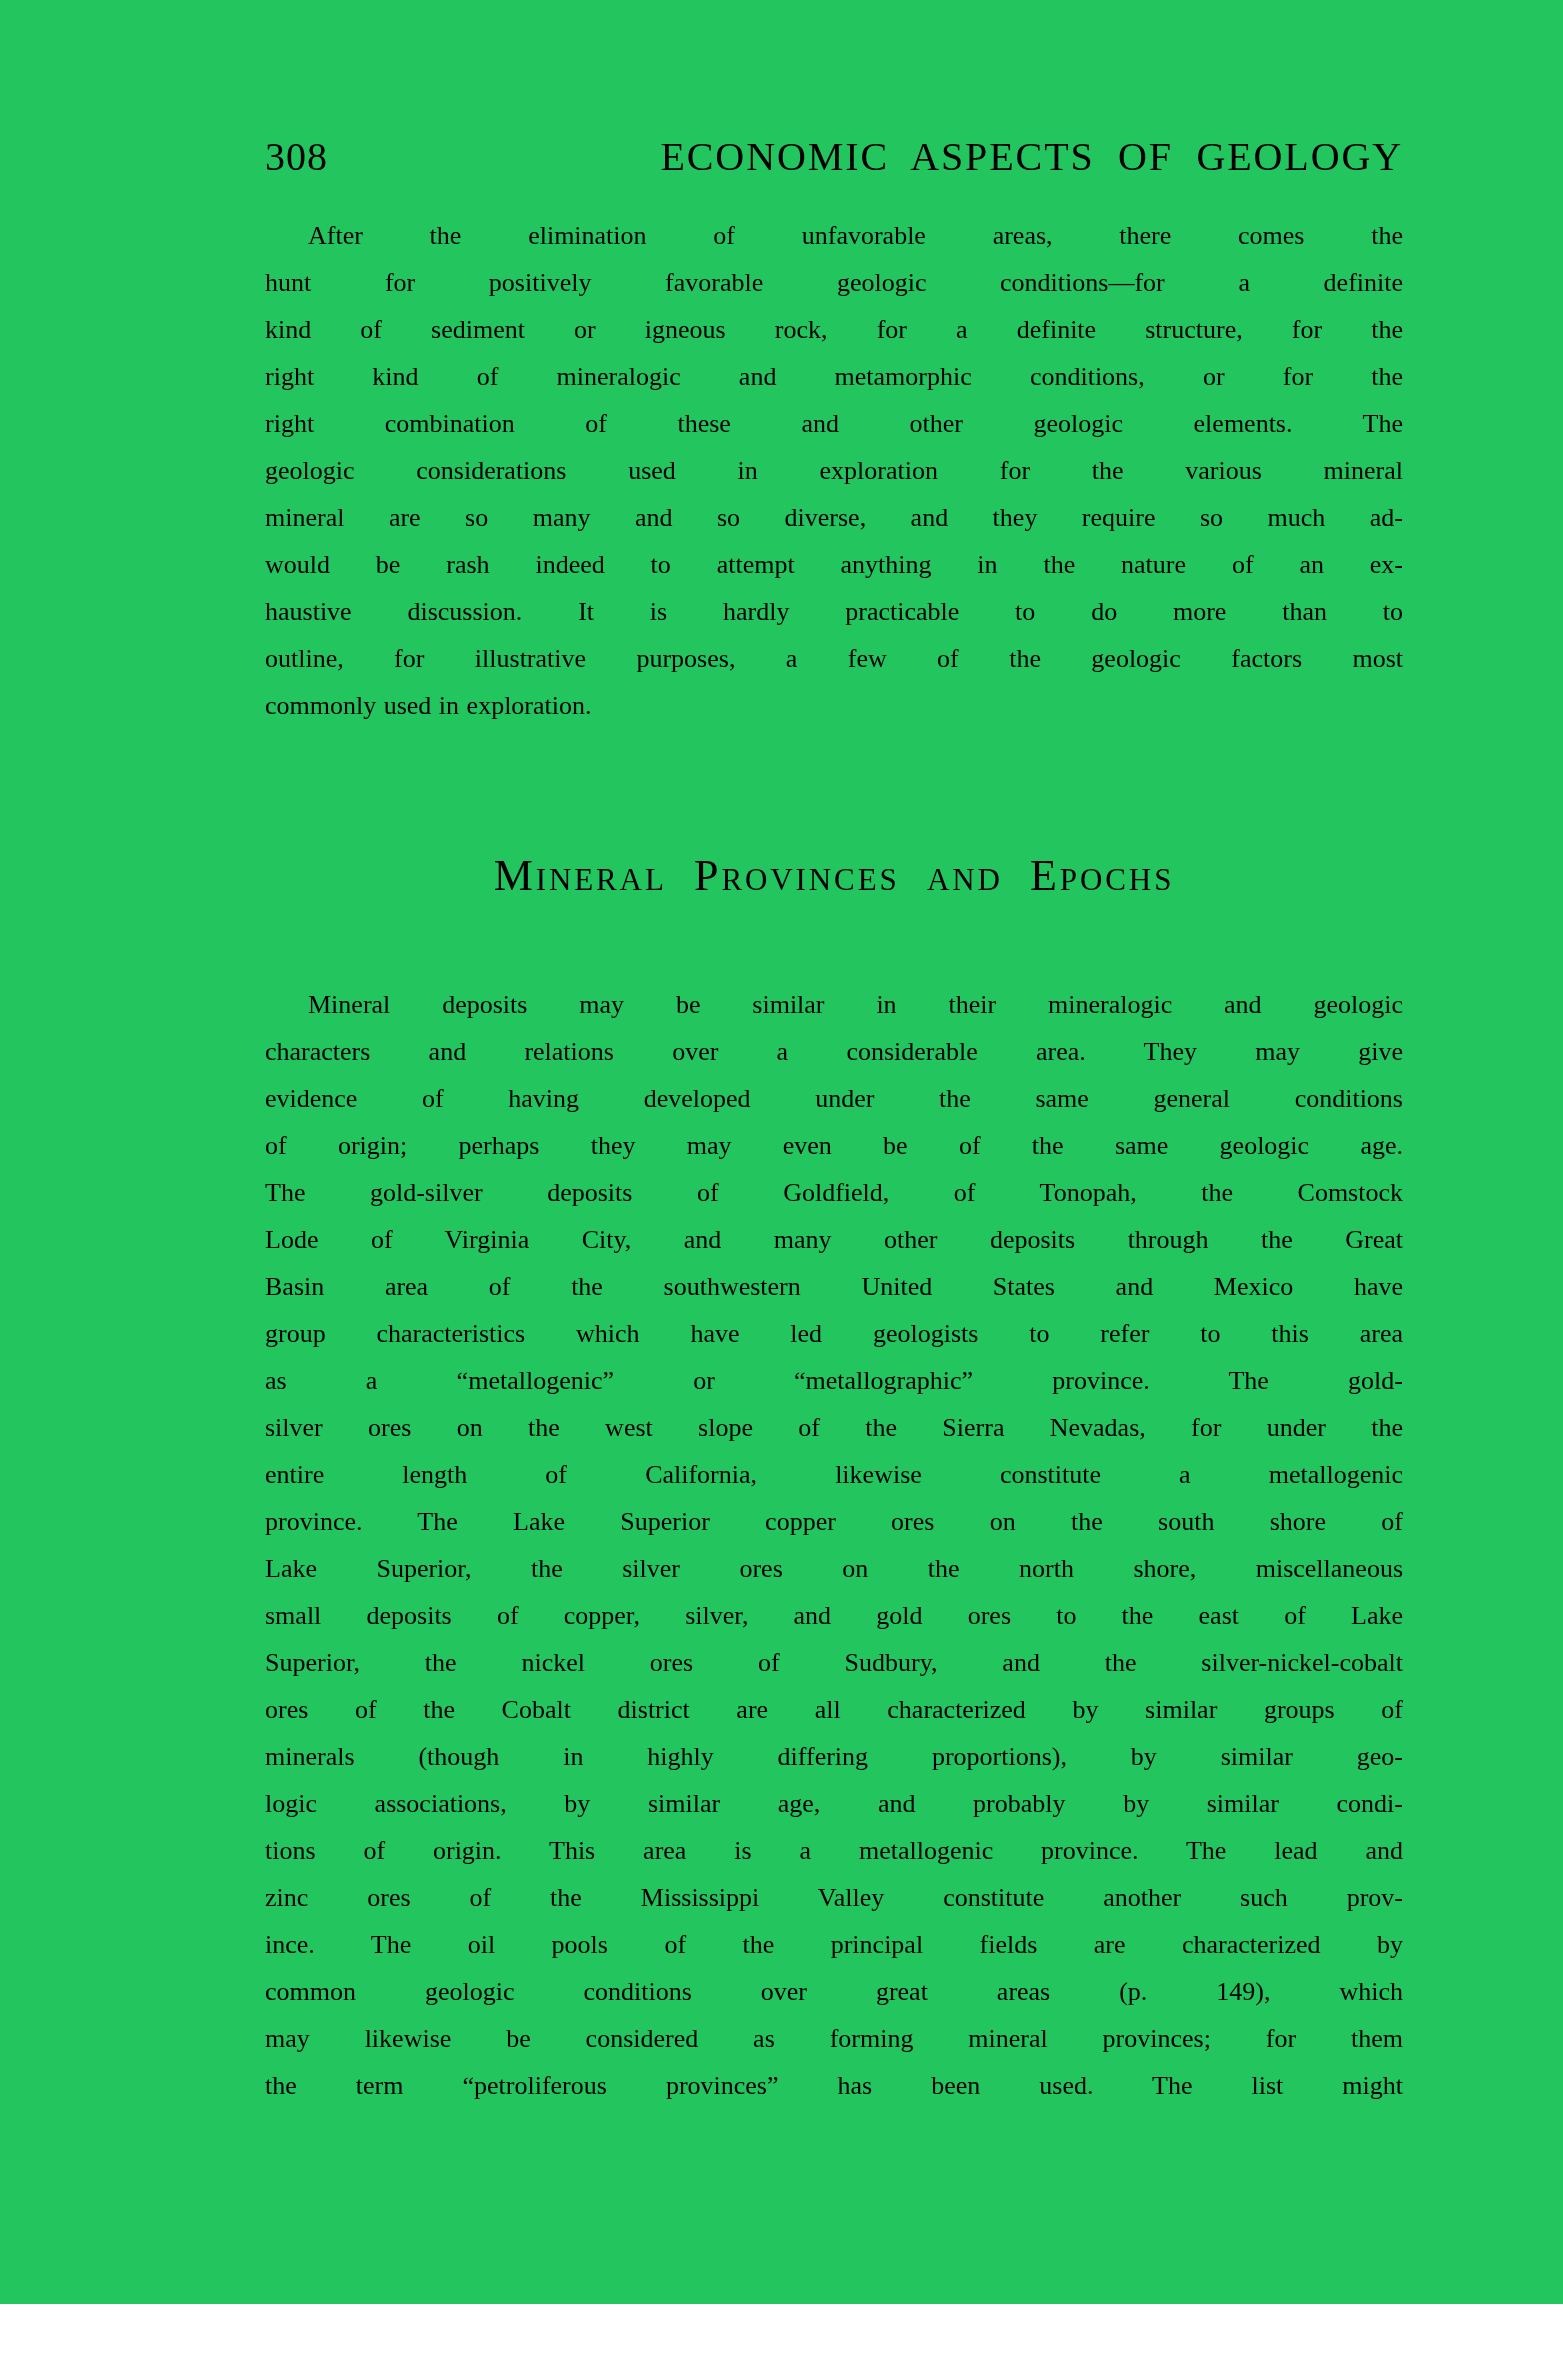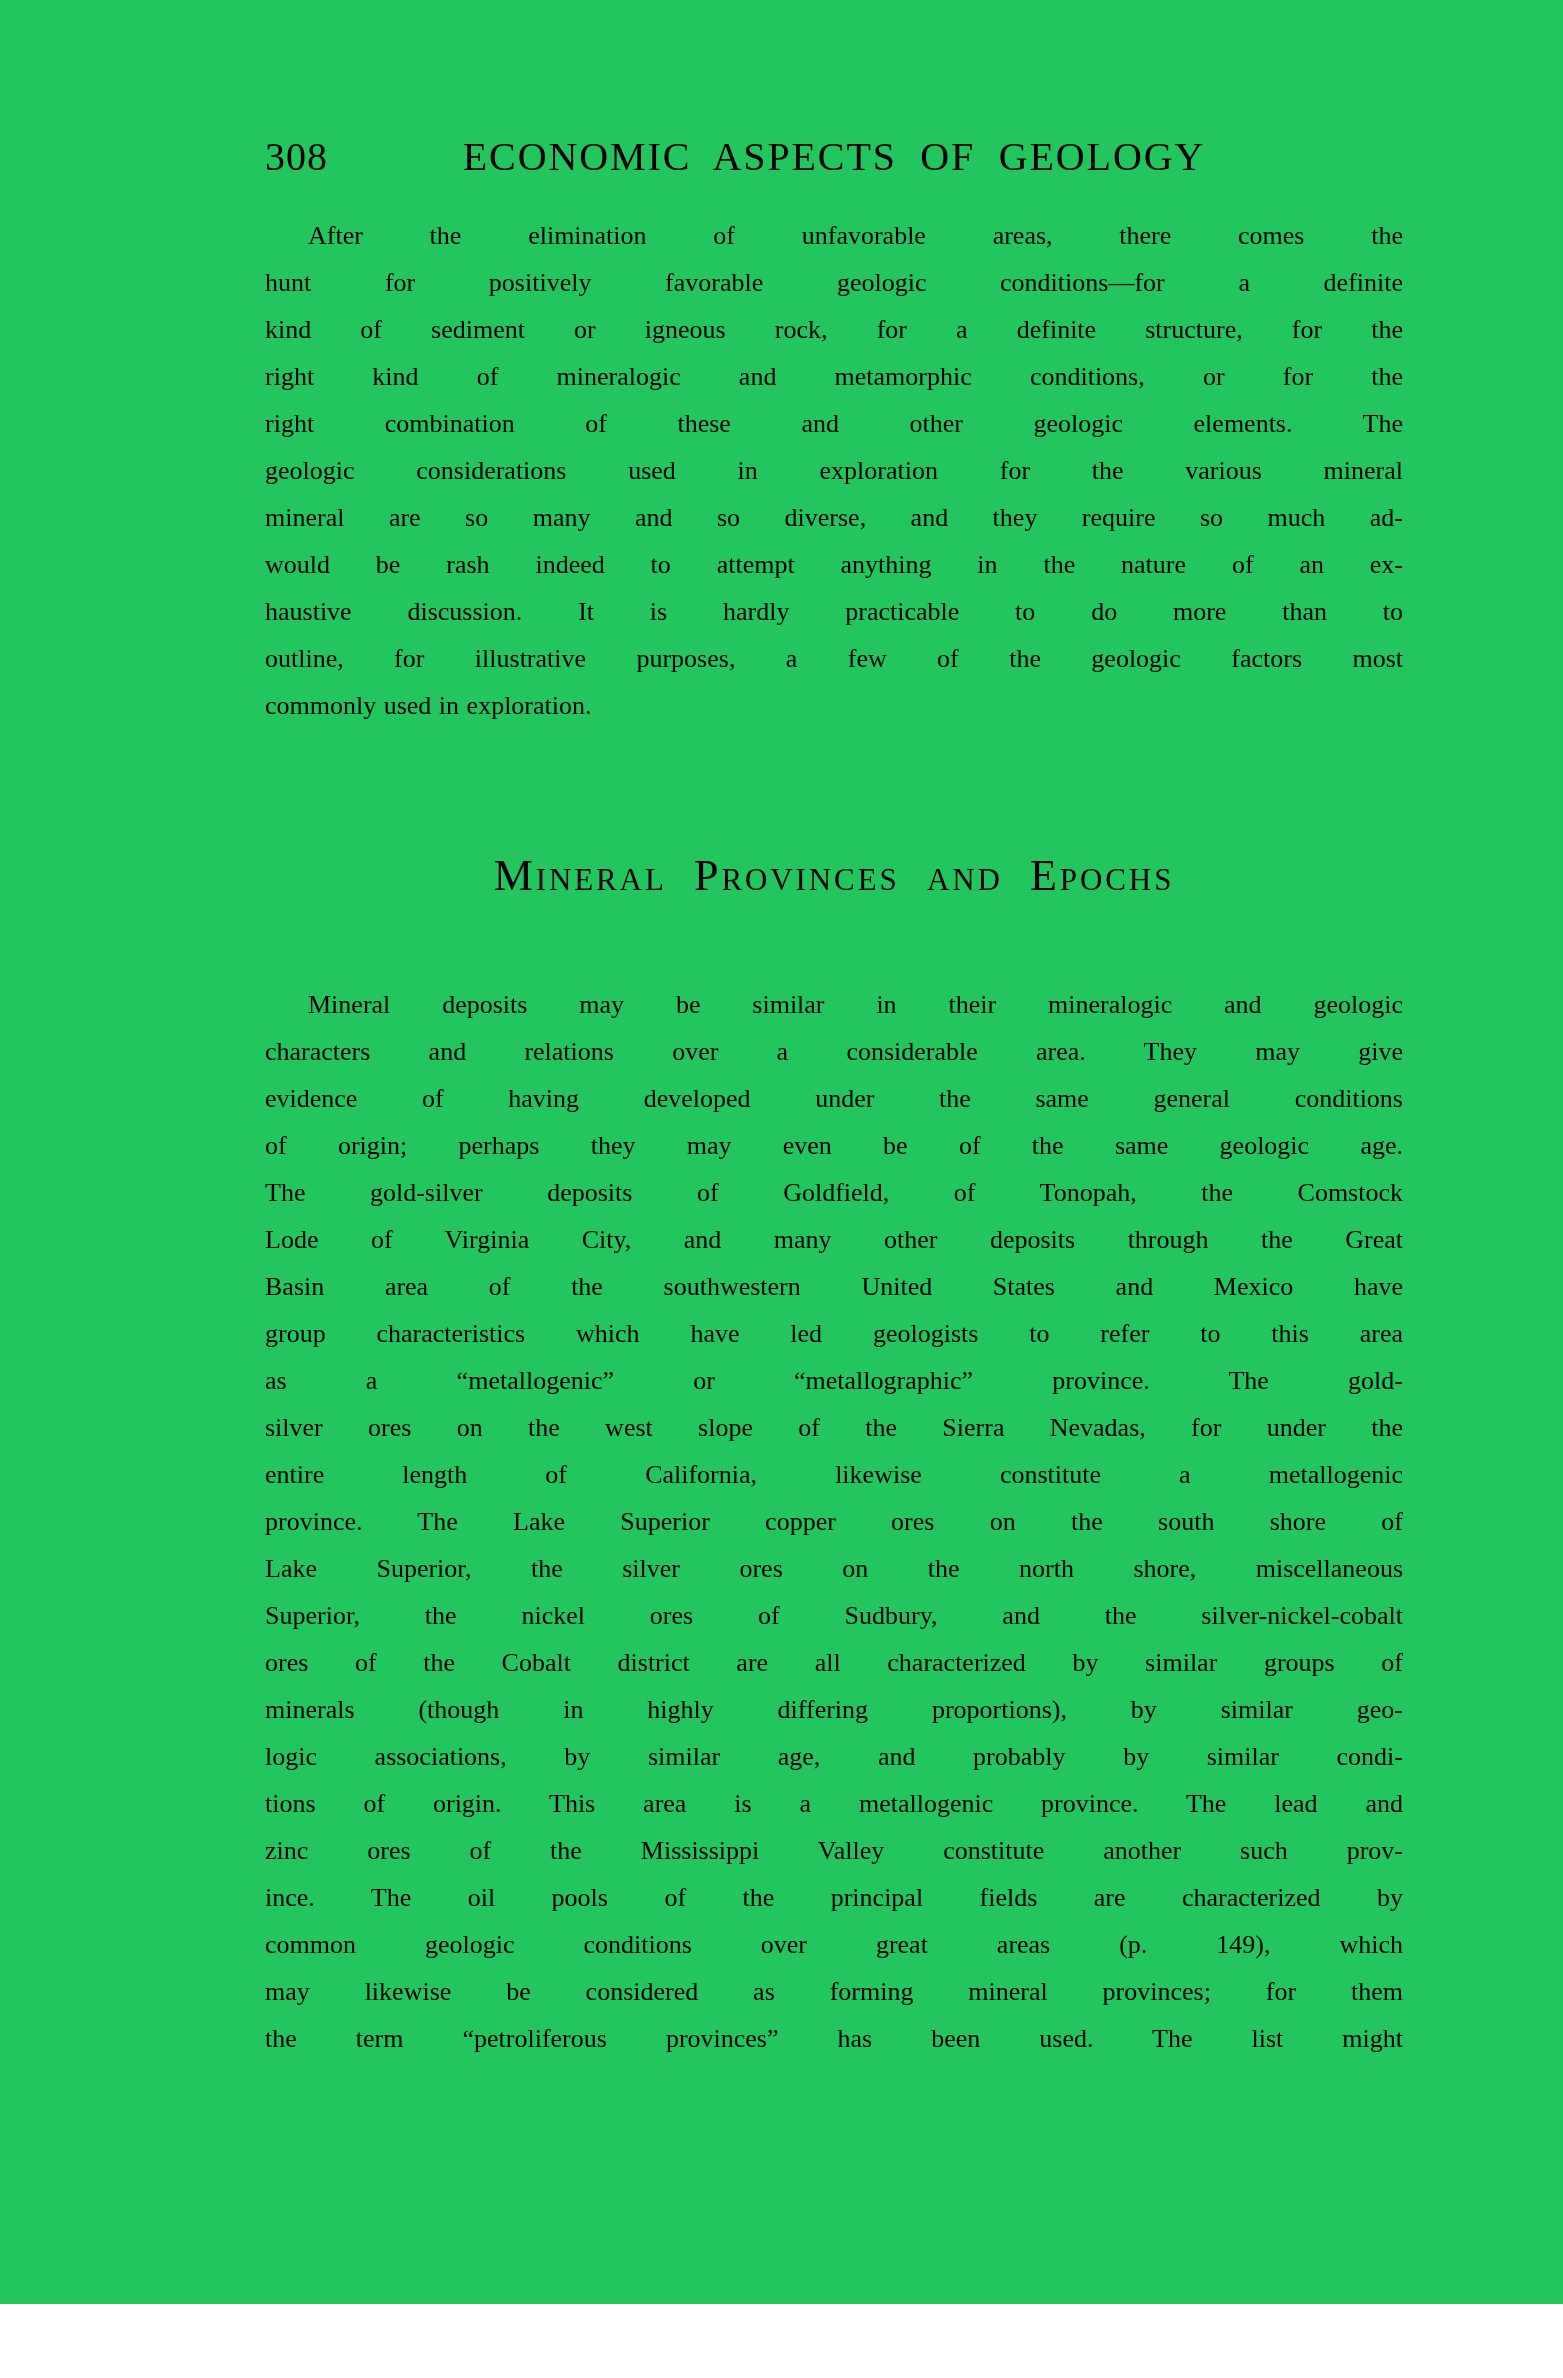"ECONOMIC ASPECTS OF GEOLOGY" .running-title { text-align: center -> right }
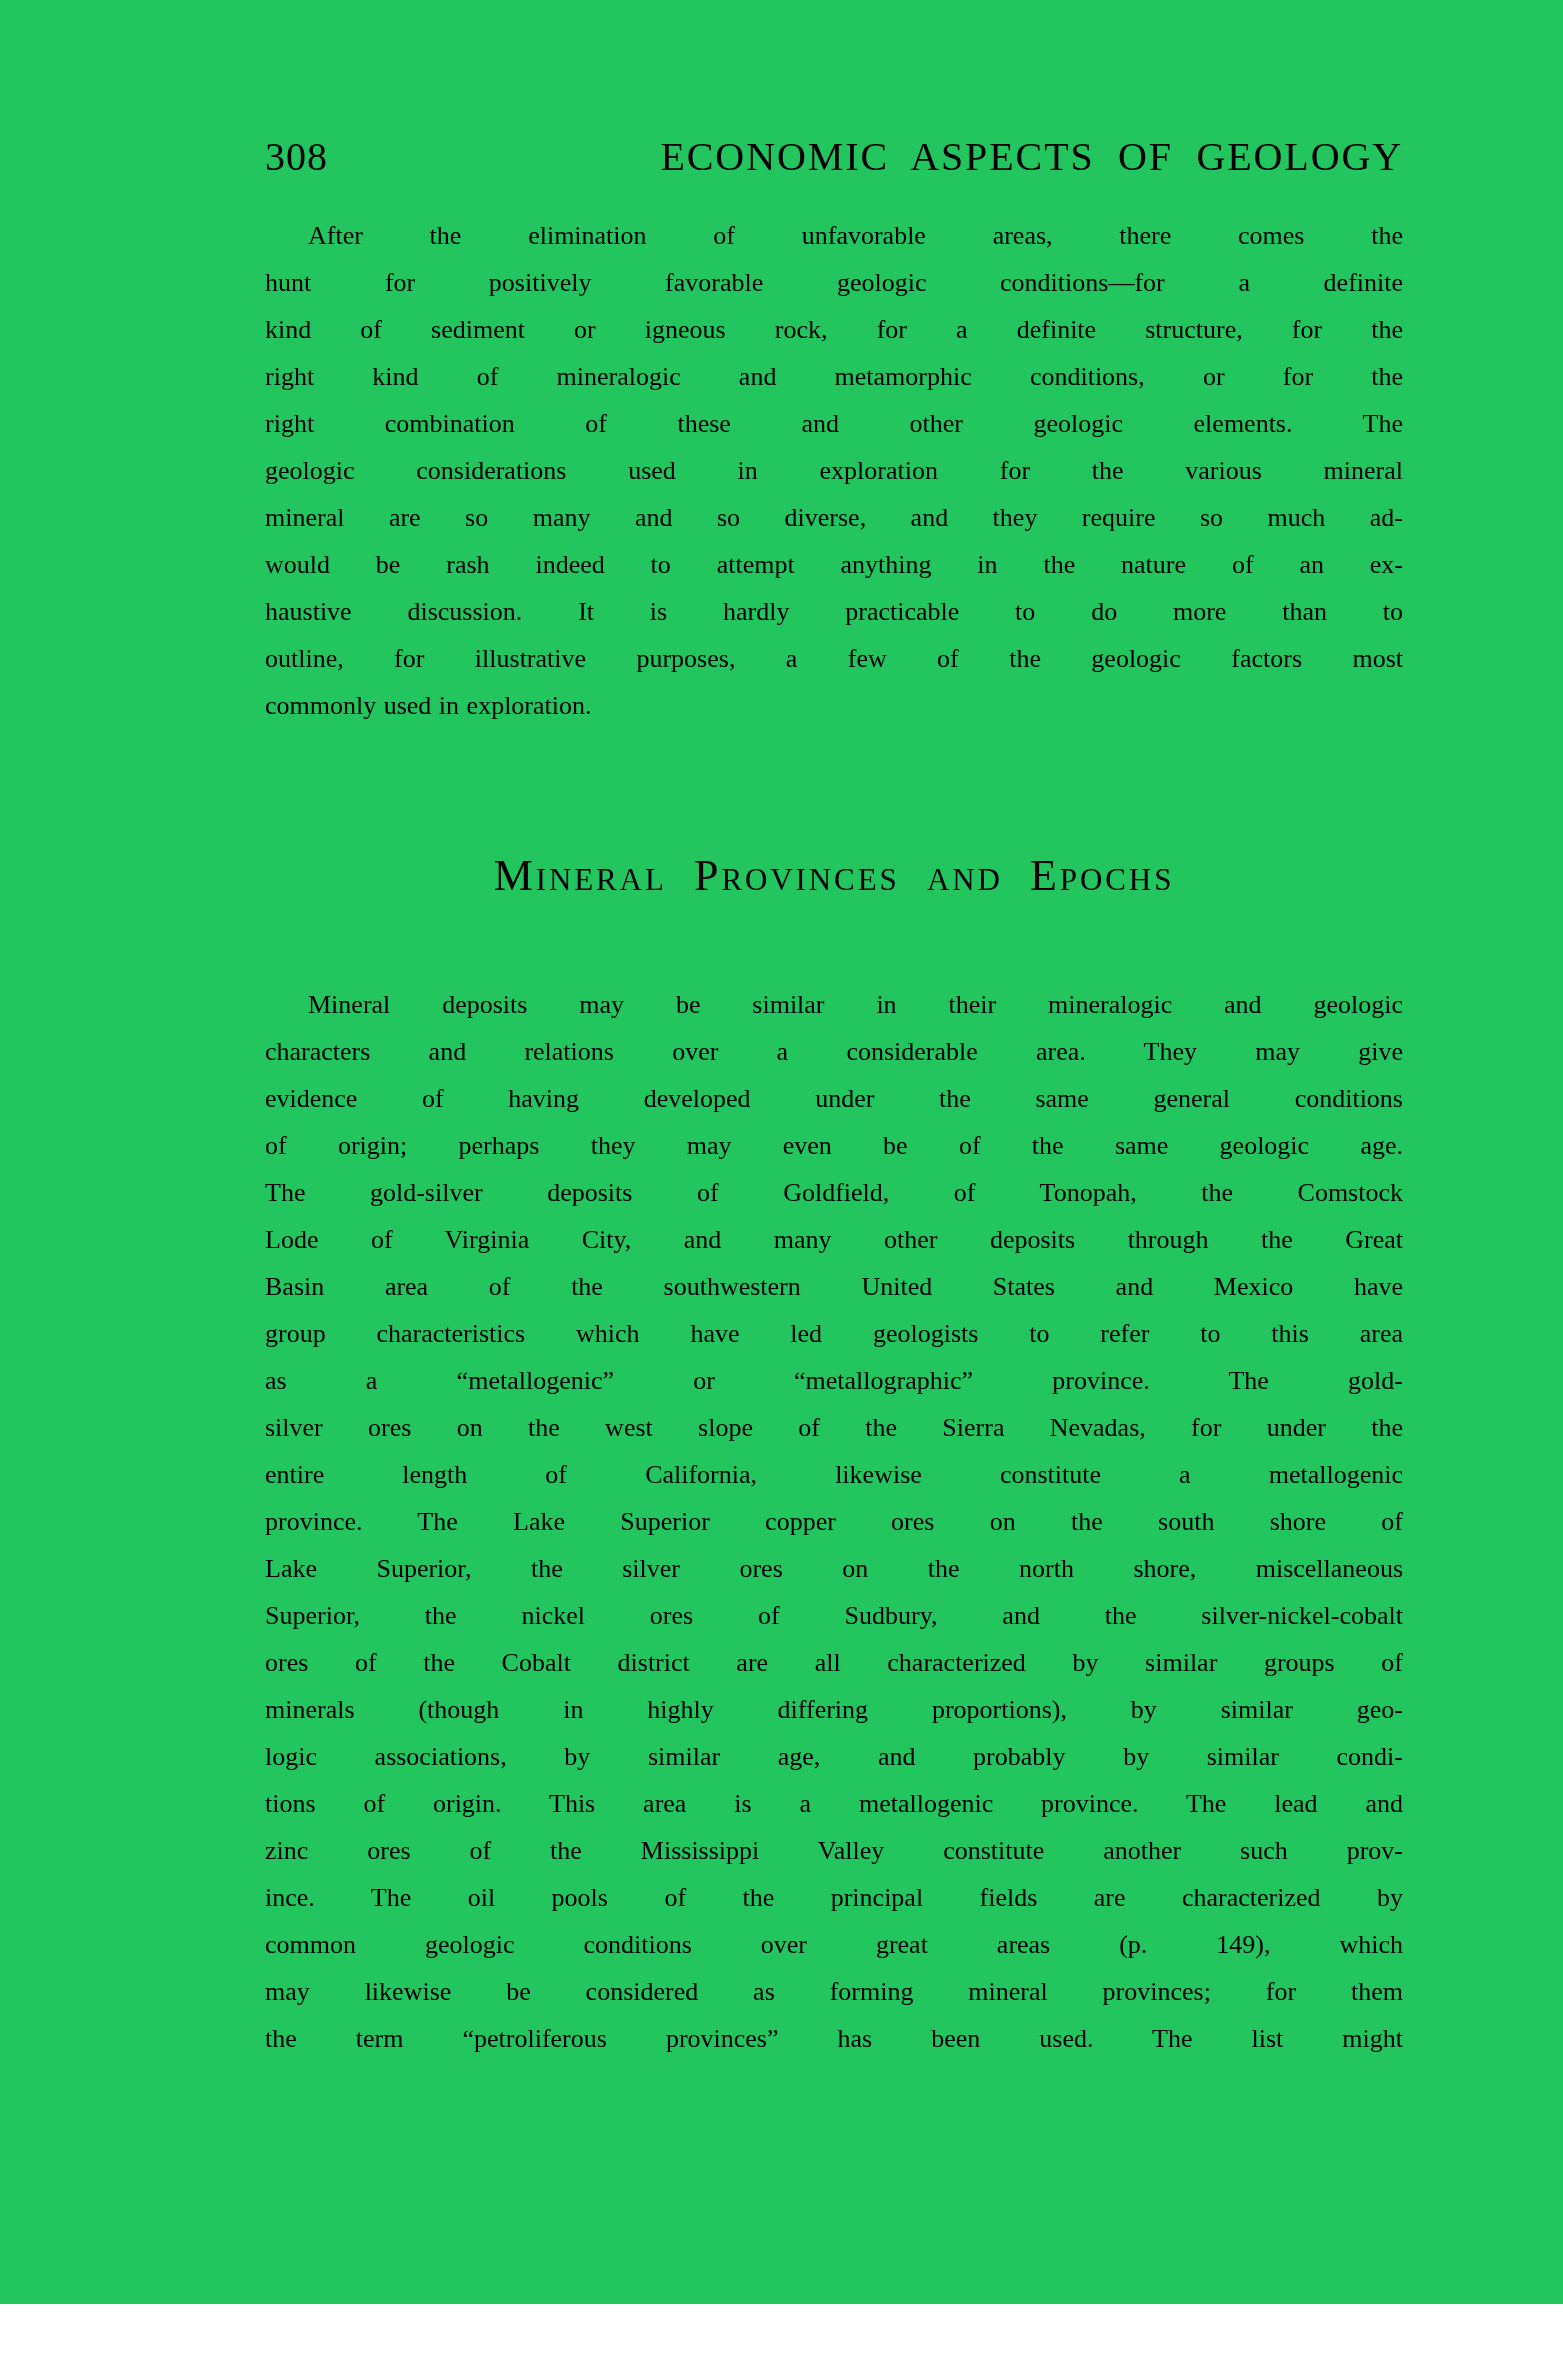"small deposits of copper, silver," div.line { html: none -> <div>small deposits of copper, silver, and gold ores to the east of Lake</div> }
